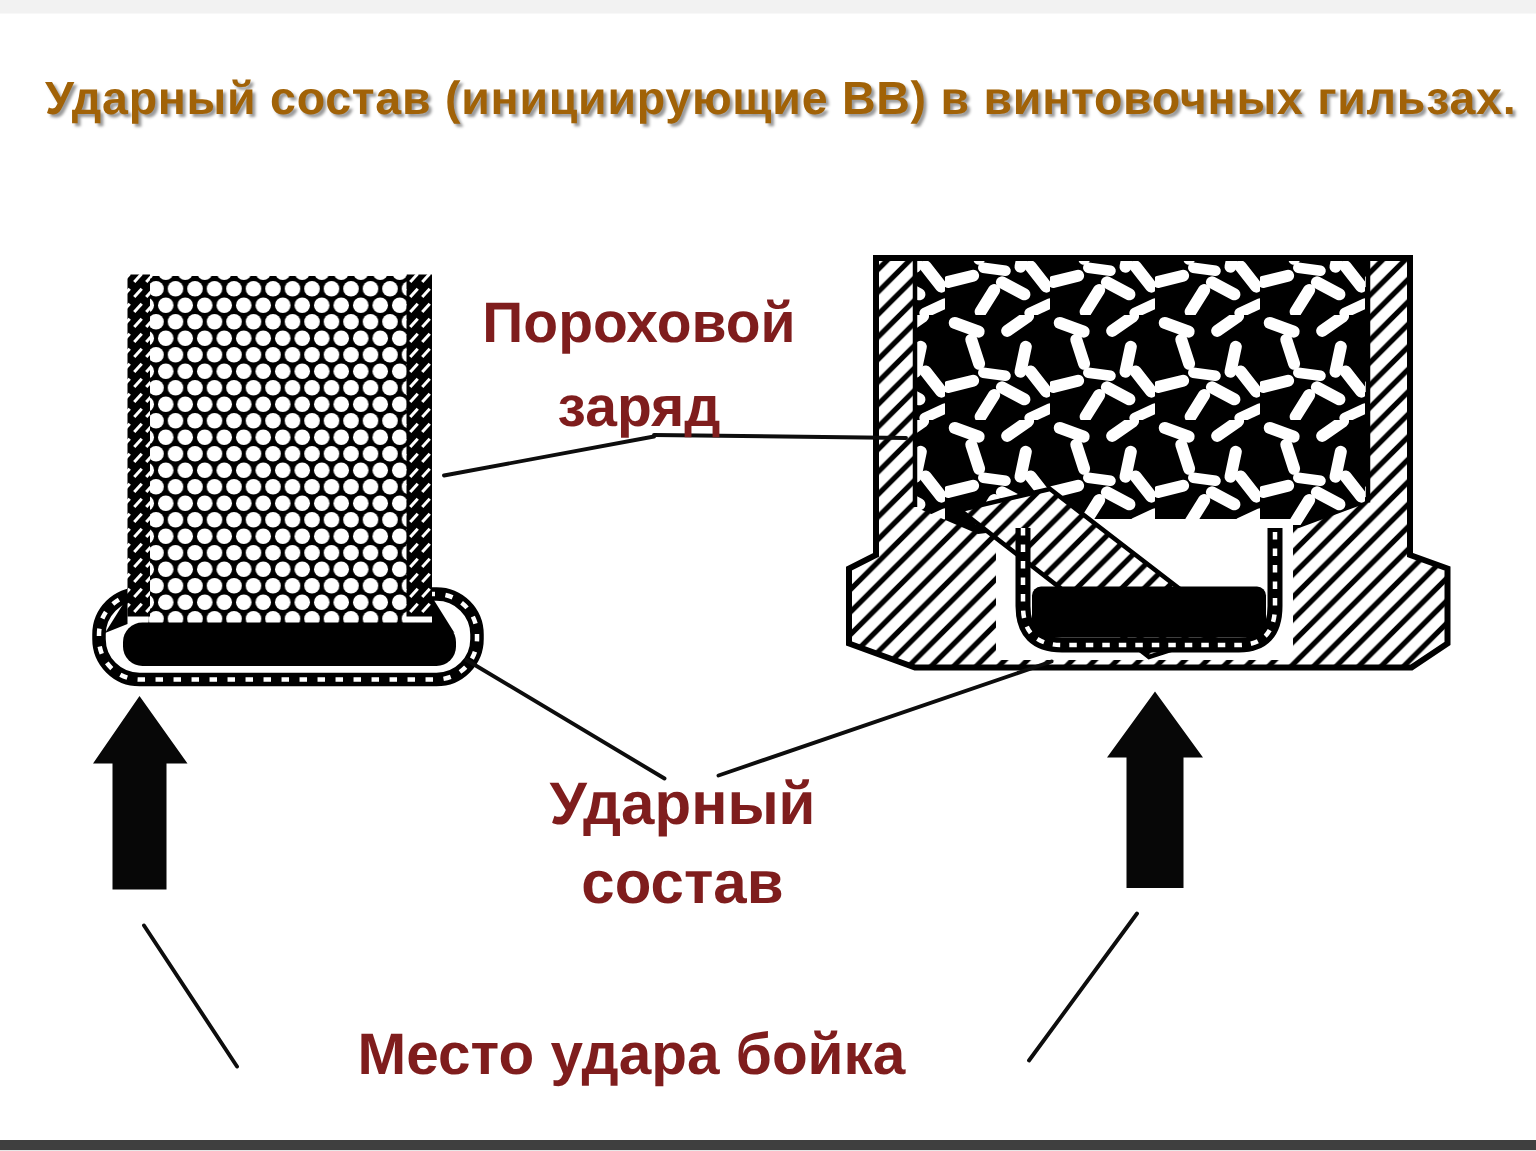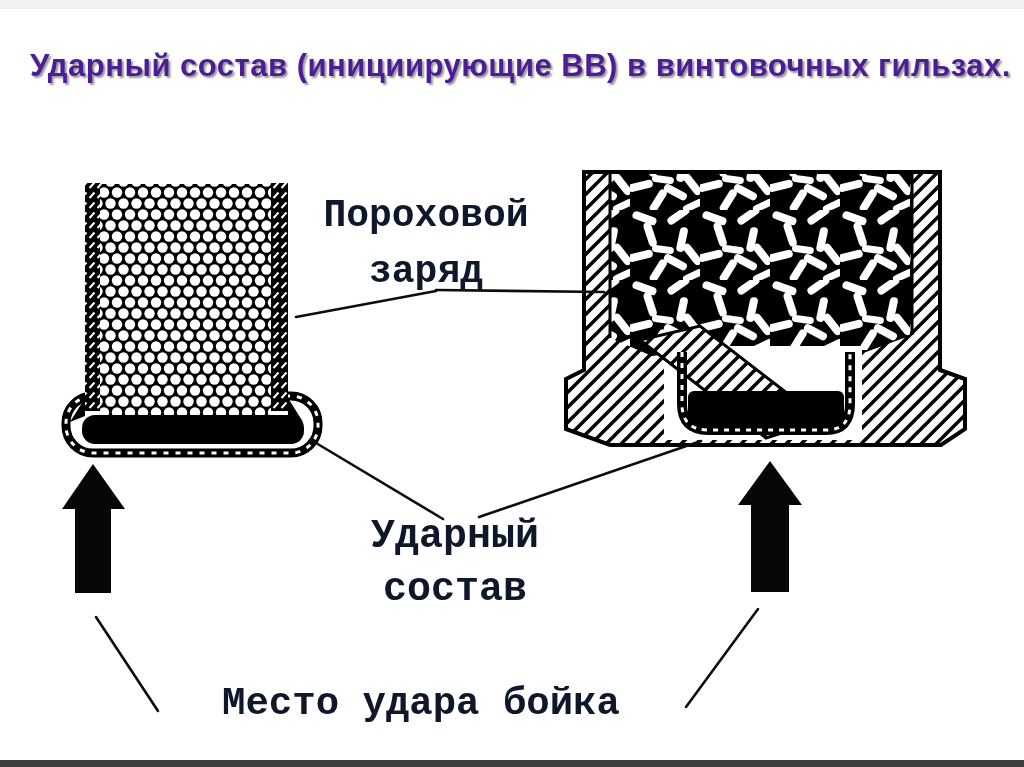"Ударный состав (инициирующие ВВ) в" .title { color: #4c1d95 -> #a16207 }
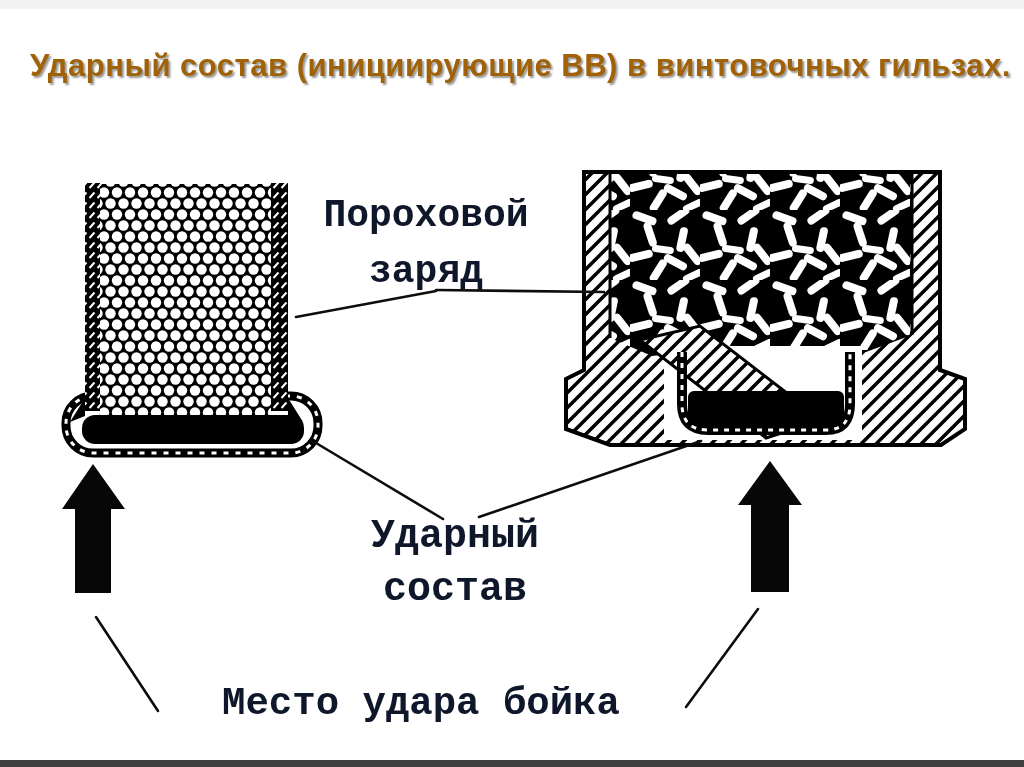"Пороховой заряд" .label { color: #0f172a -> #7f1d1d; font-family: Liberation Mono, monospace -> Liberation Sans, sans-serif }
